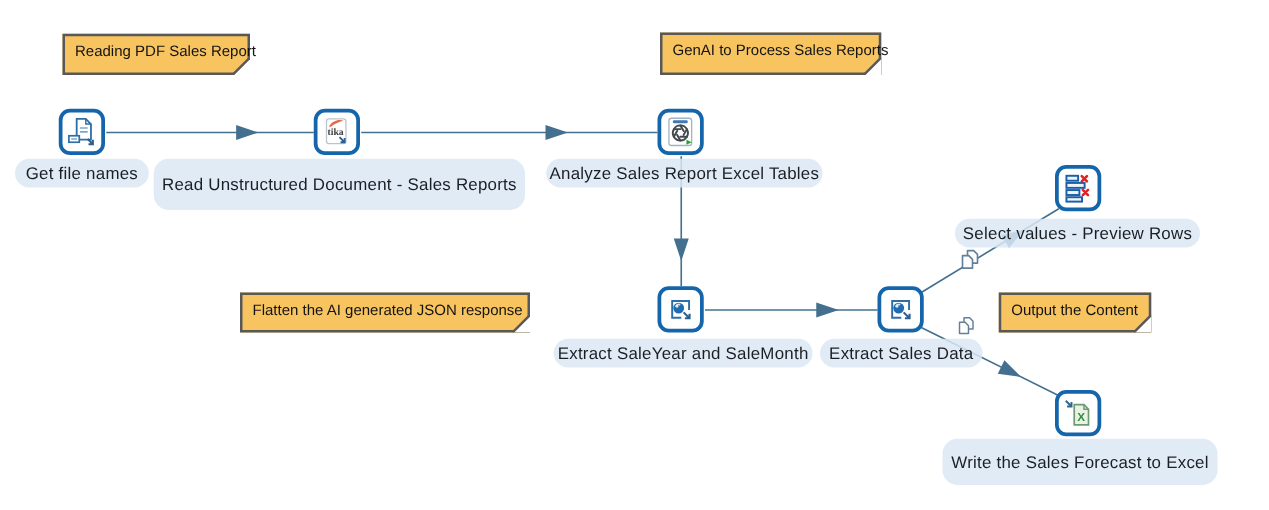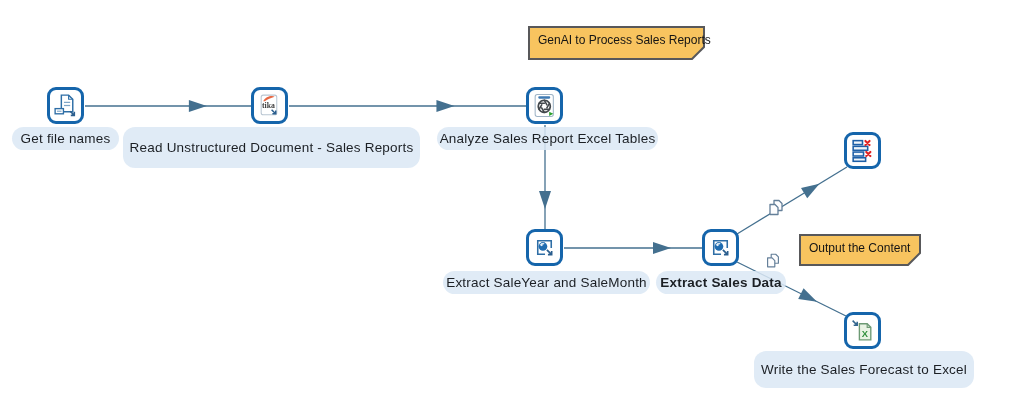"Reading PDF Sales Report" div.note { html: none -> <div> <span>Reading PDF Sales Report</span> <svg> <polygon></polygon> <line></line> </svg> </div> }
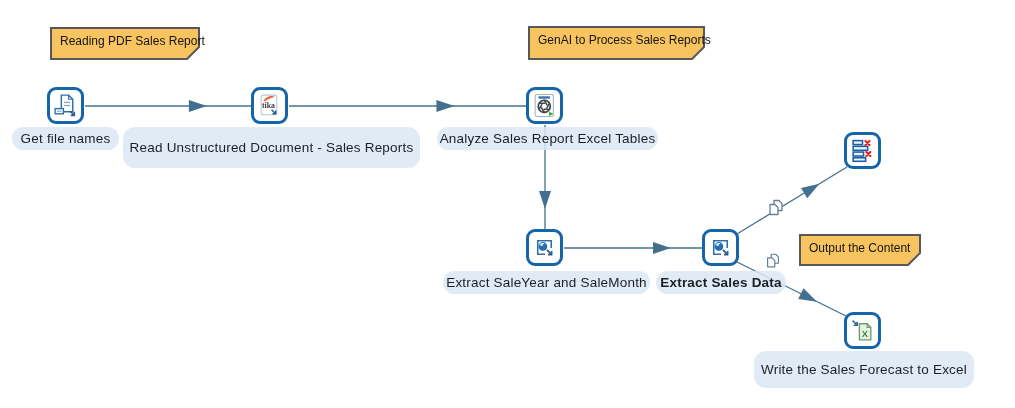"Select values - Preview Rows" div.pill { html: none -> <div>Select values - Preview Rows</div> }
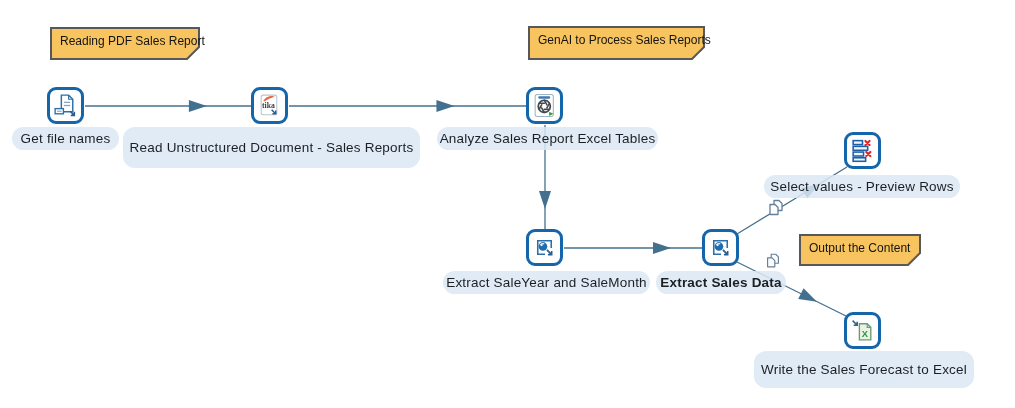"Flatten the AI generated JSON" div.note { html: none -> <div> <span>Flatten the AI generated JSON response</span> <svg> <polygon></polygon> <line></line> </svg> </div> }
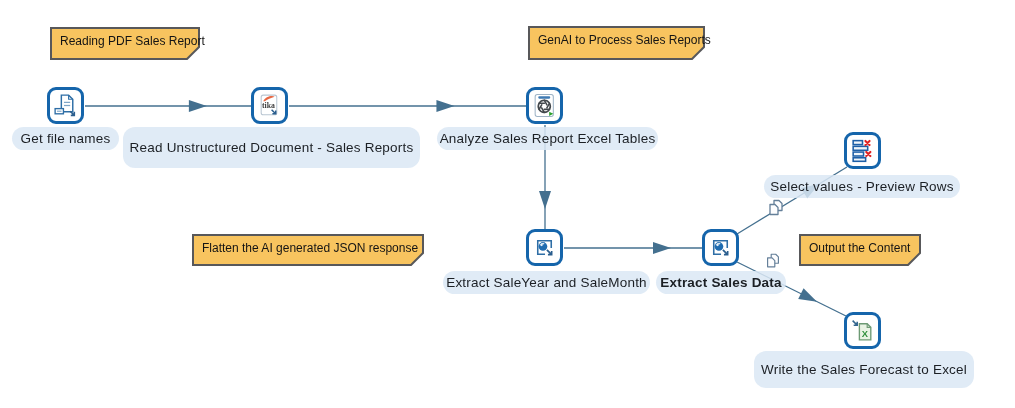"Extract Sales Data" div.pill { font-weight: bold -> none }
